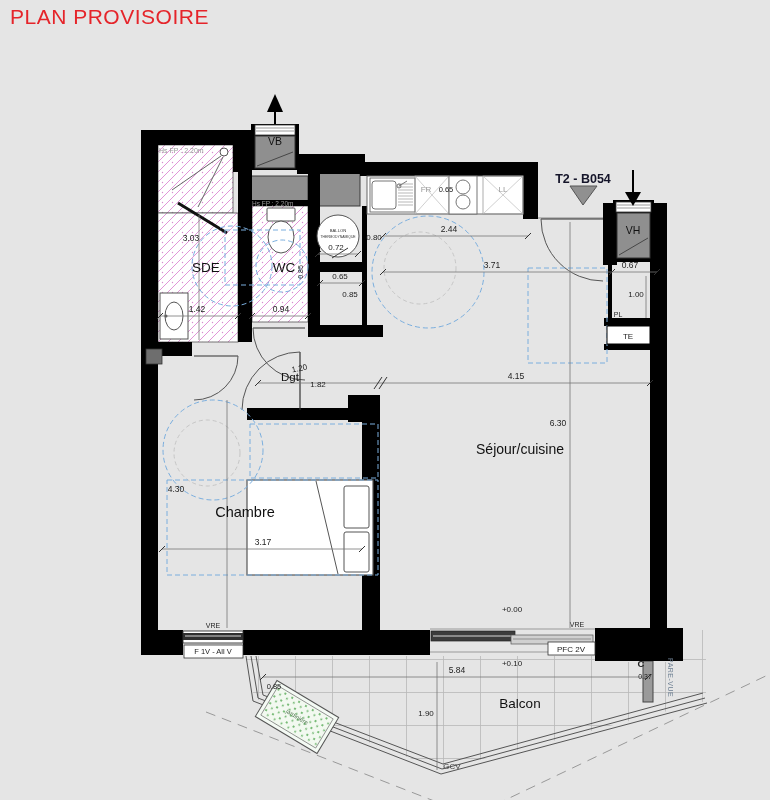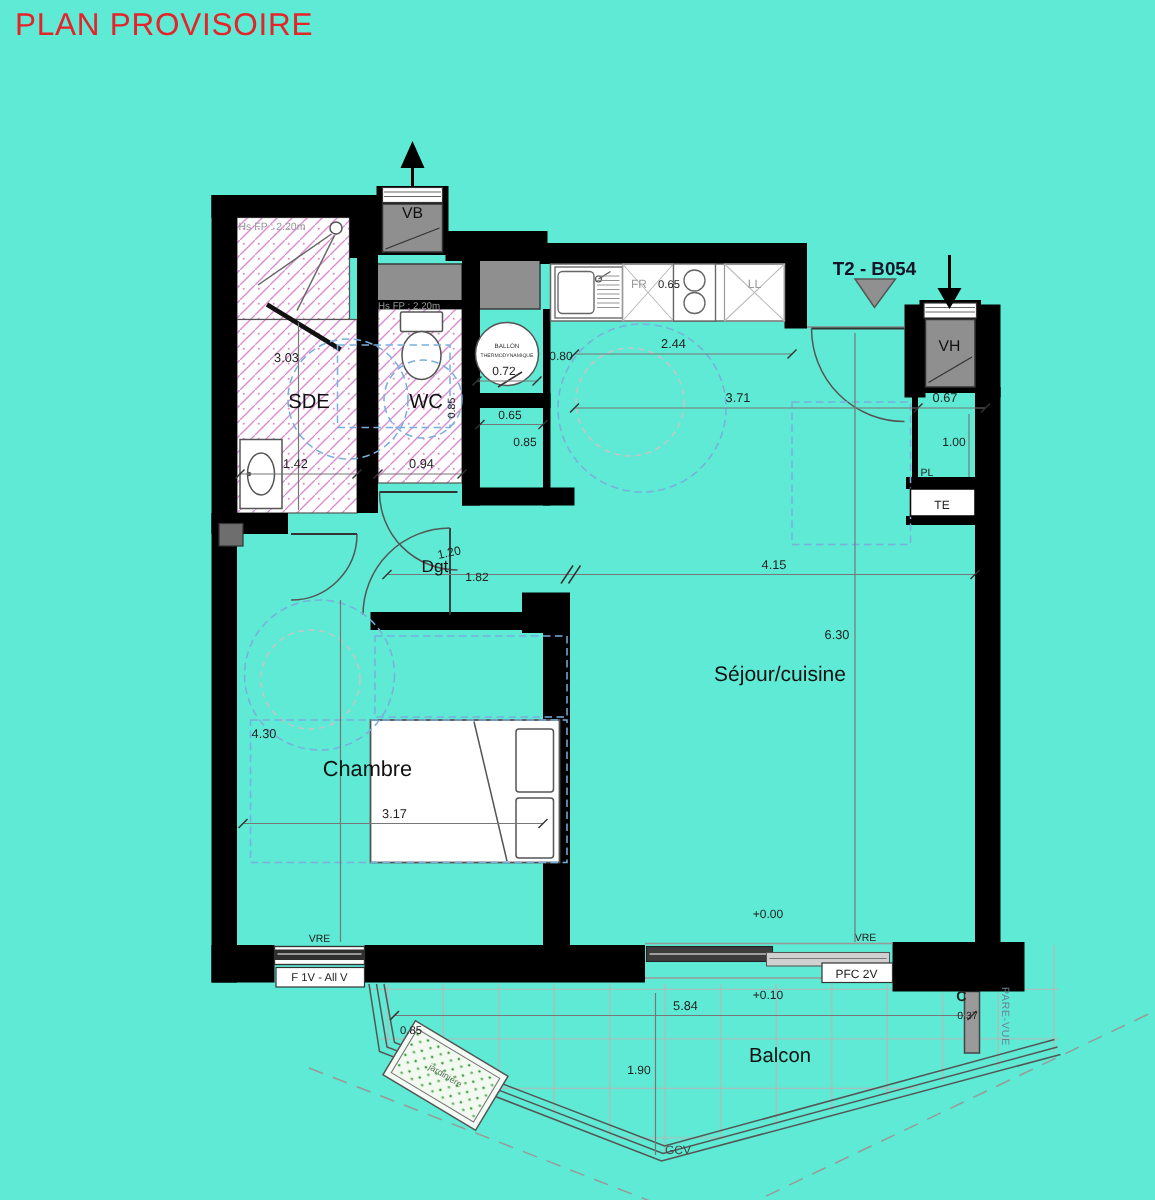"PLAN PROVISOIRE" .canvas { background: #5eead4 -> #e5e5e5 }
